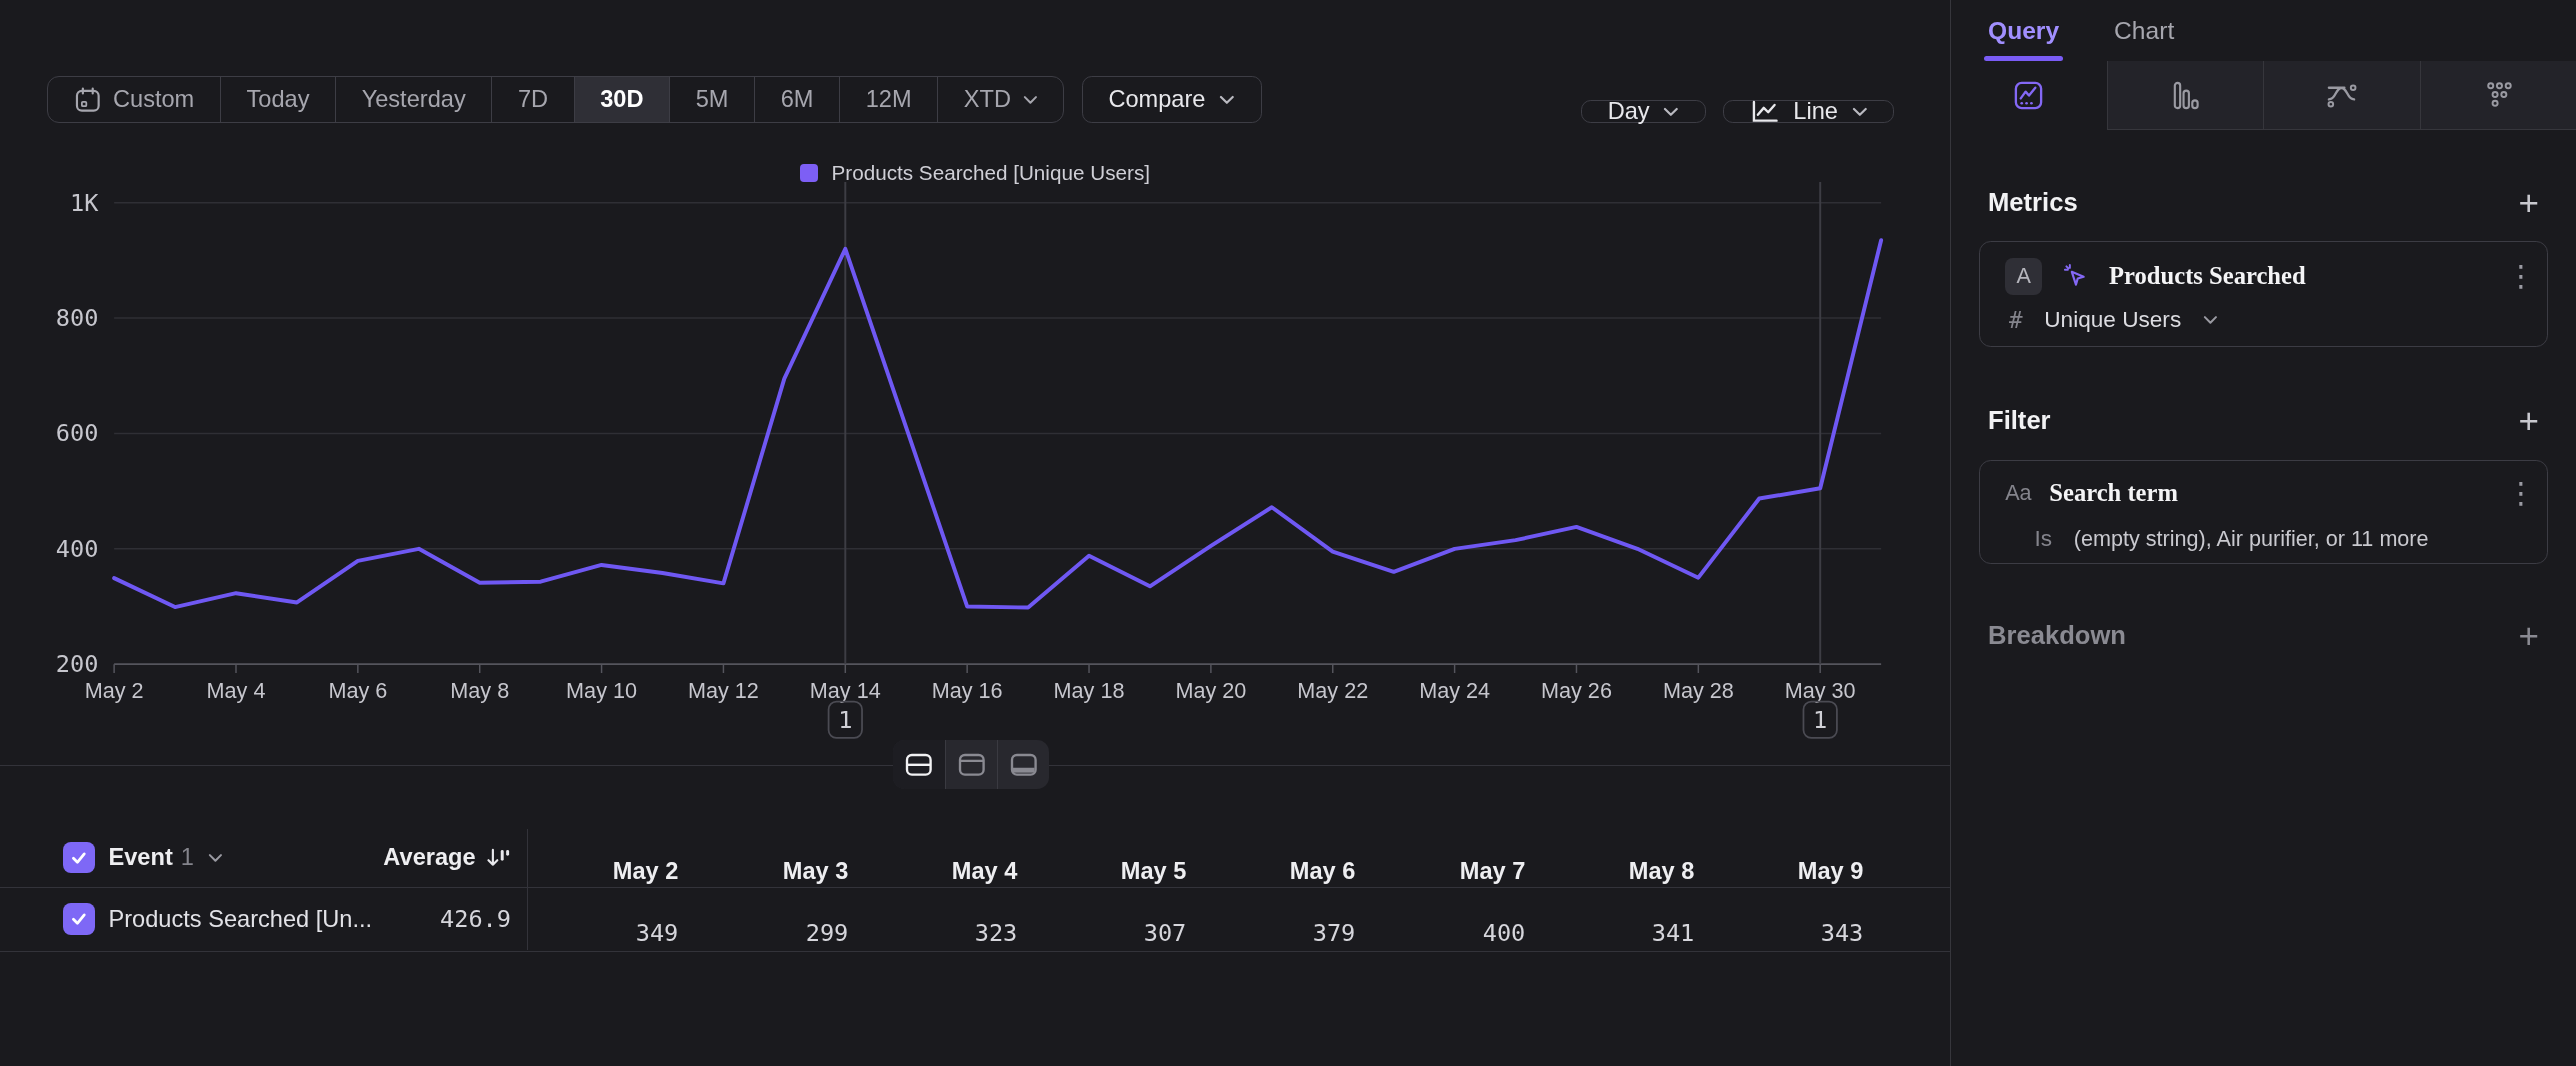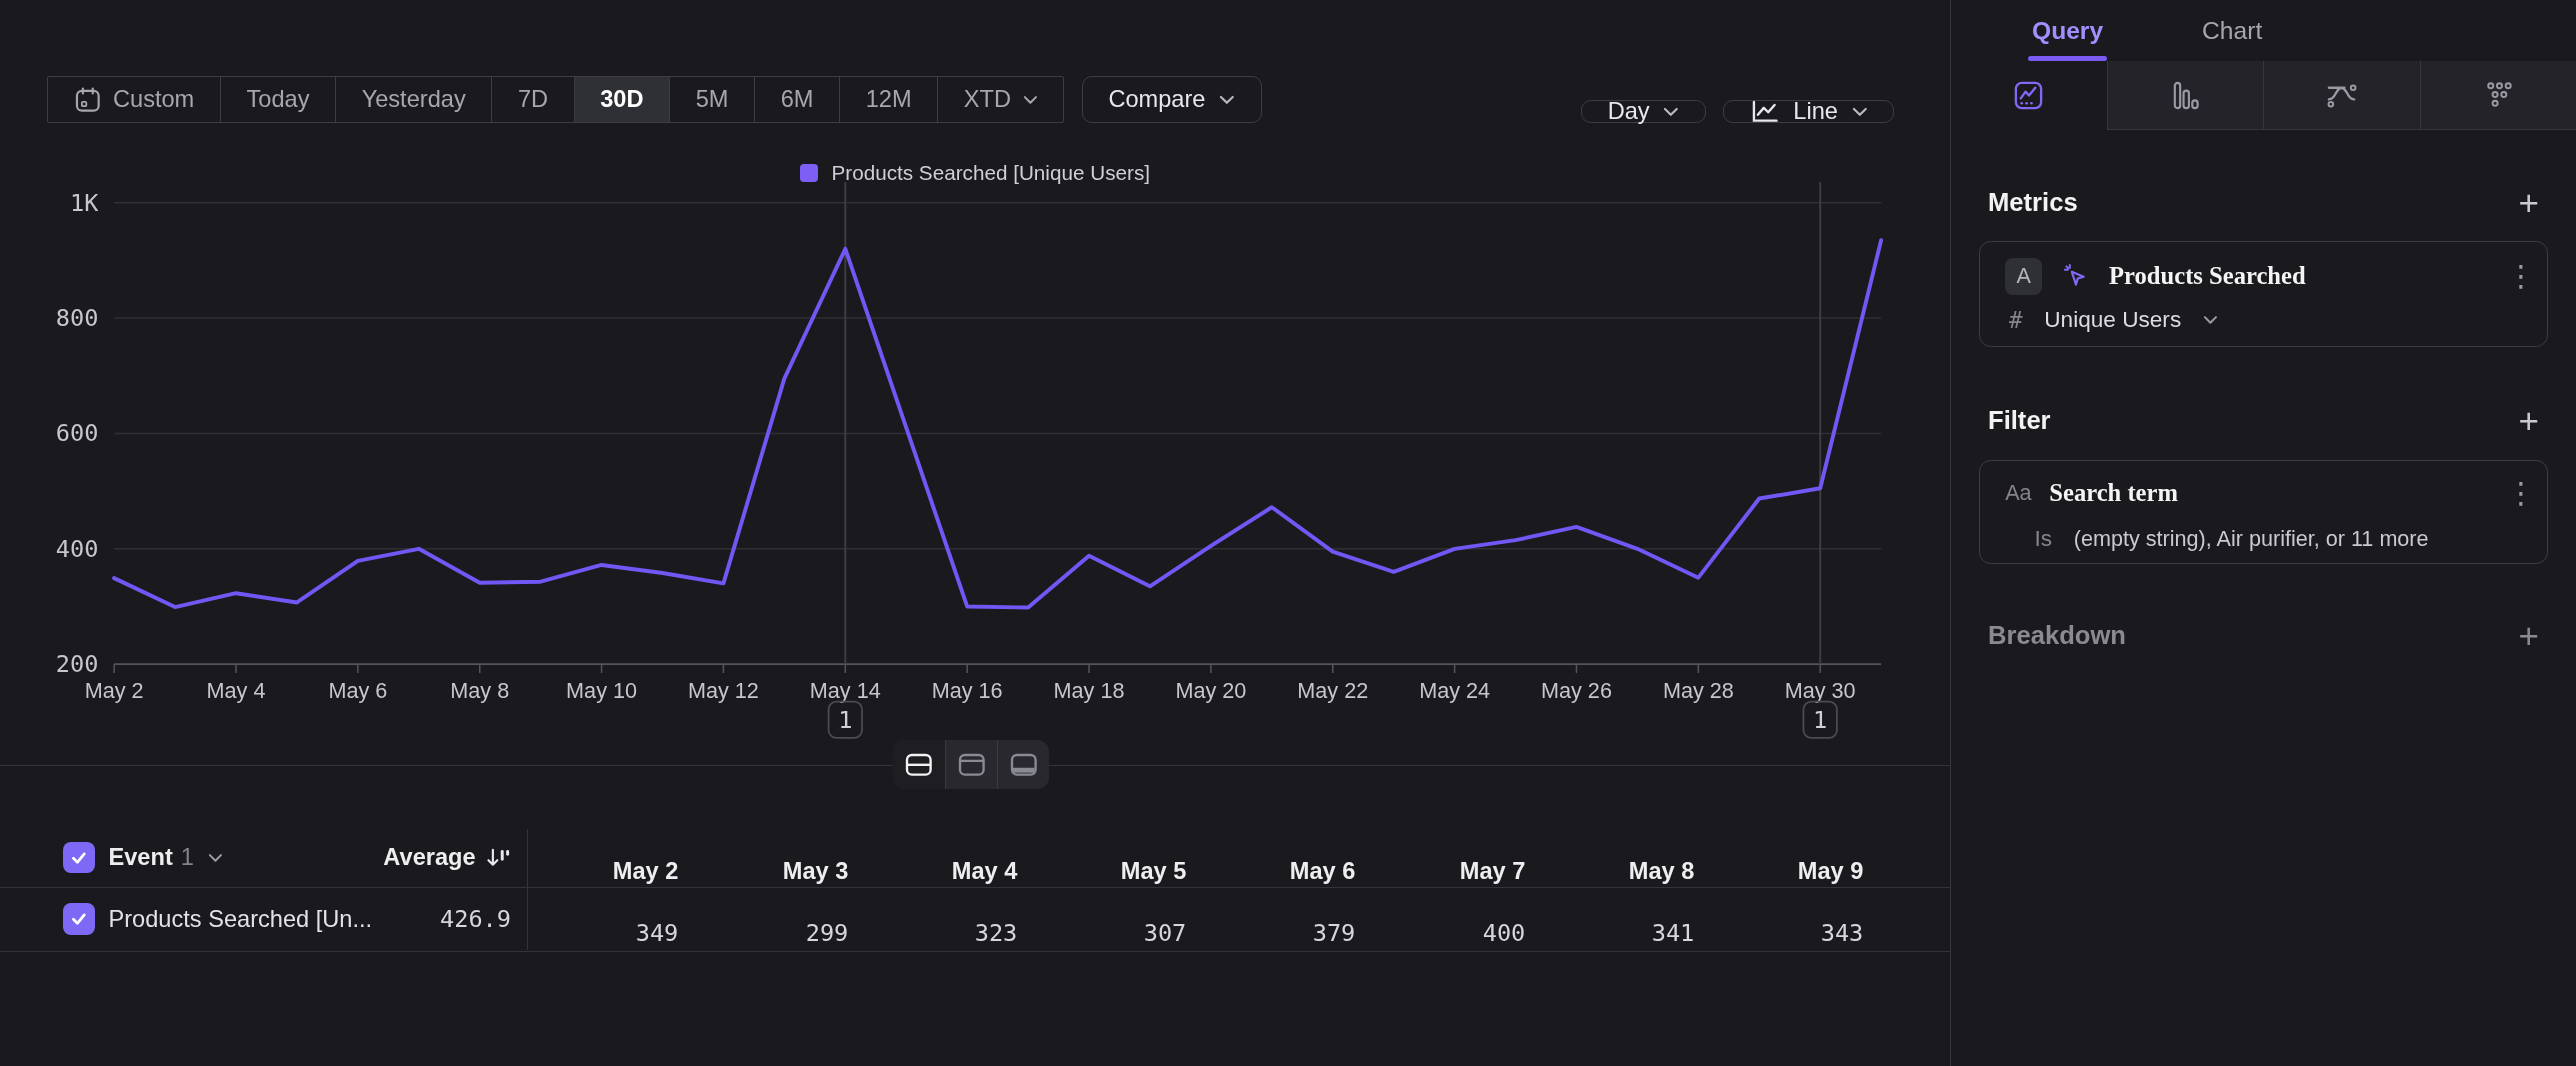"Query" .sb-tab { margin-left: 44px -> none }
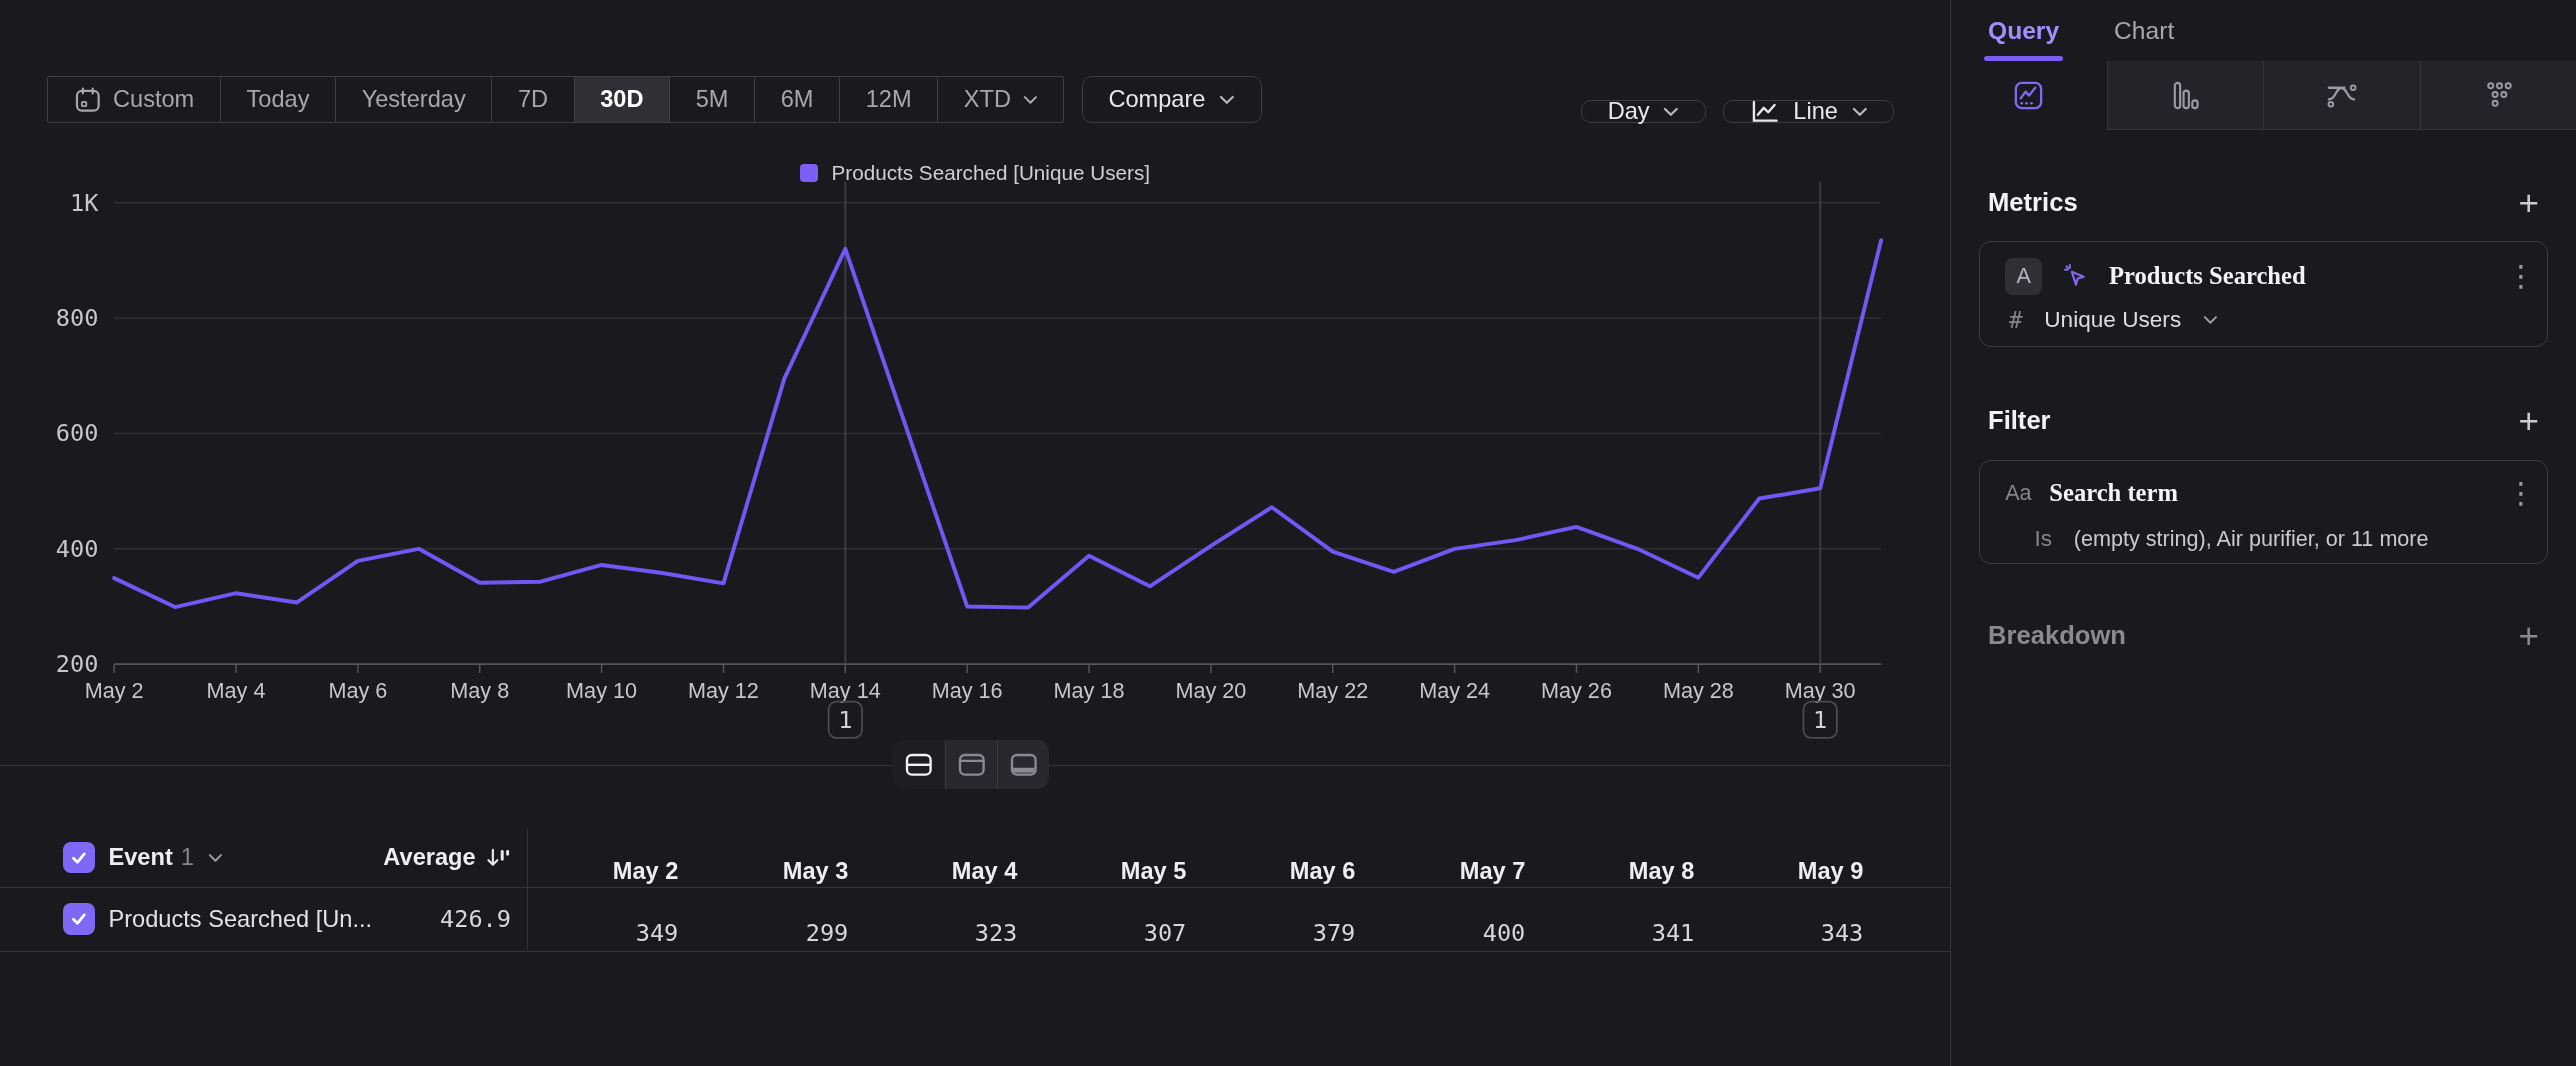"Custom" .seg-group { border-radius: 2px -> 12px }
